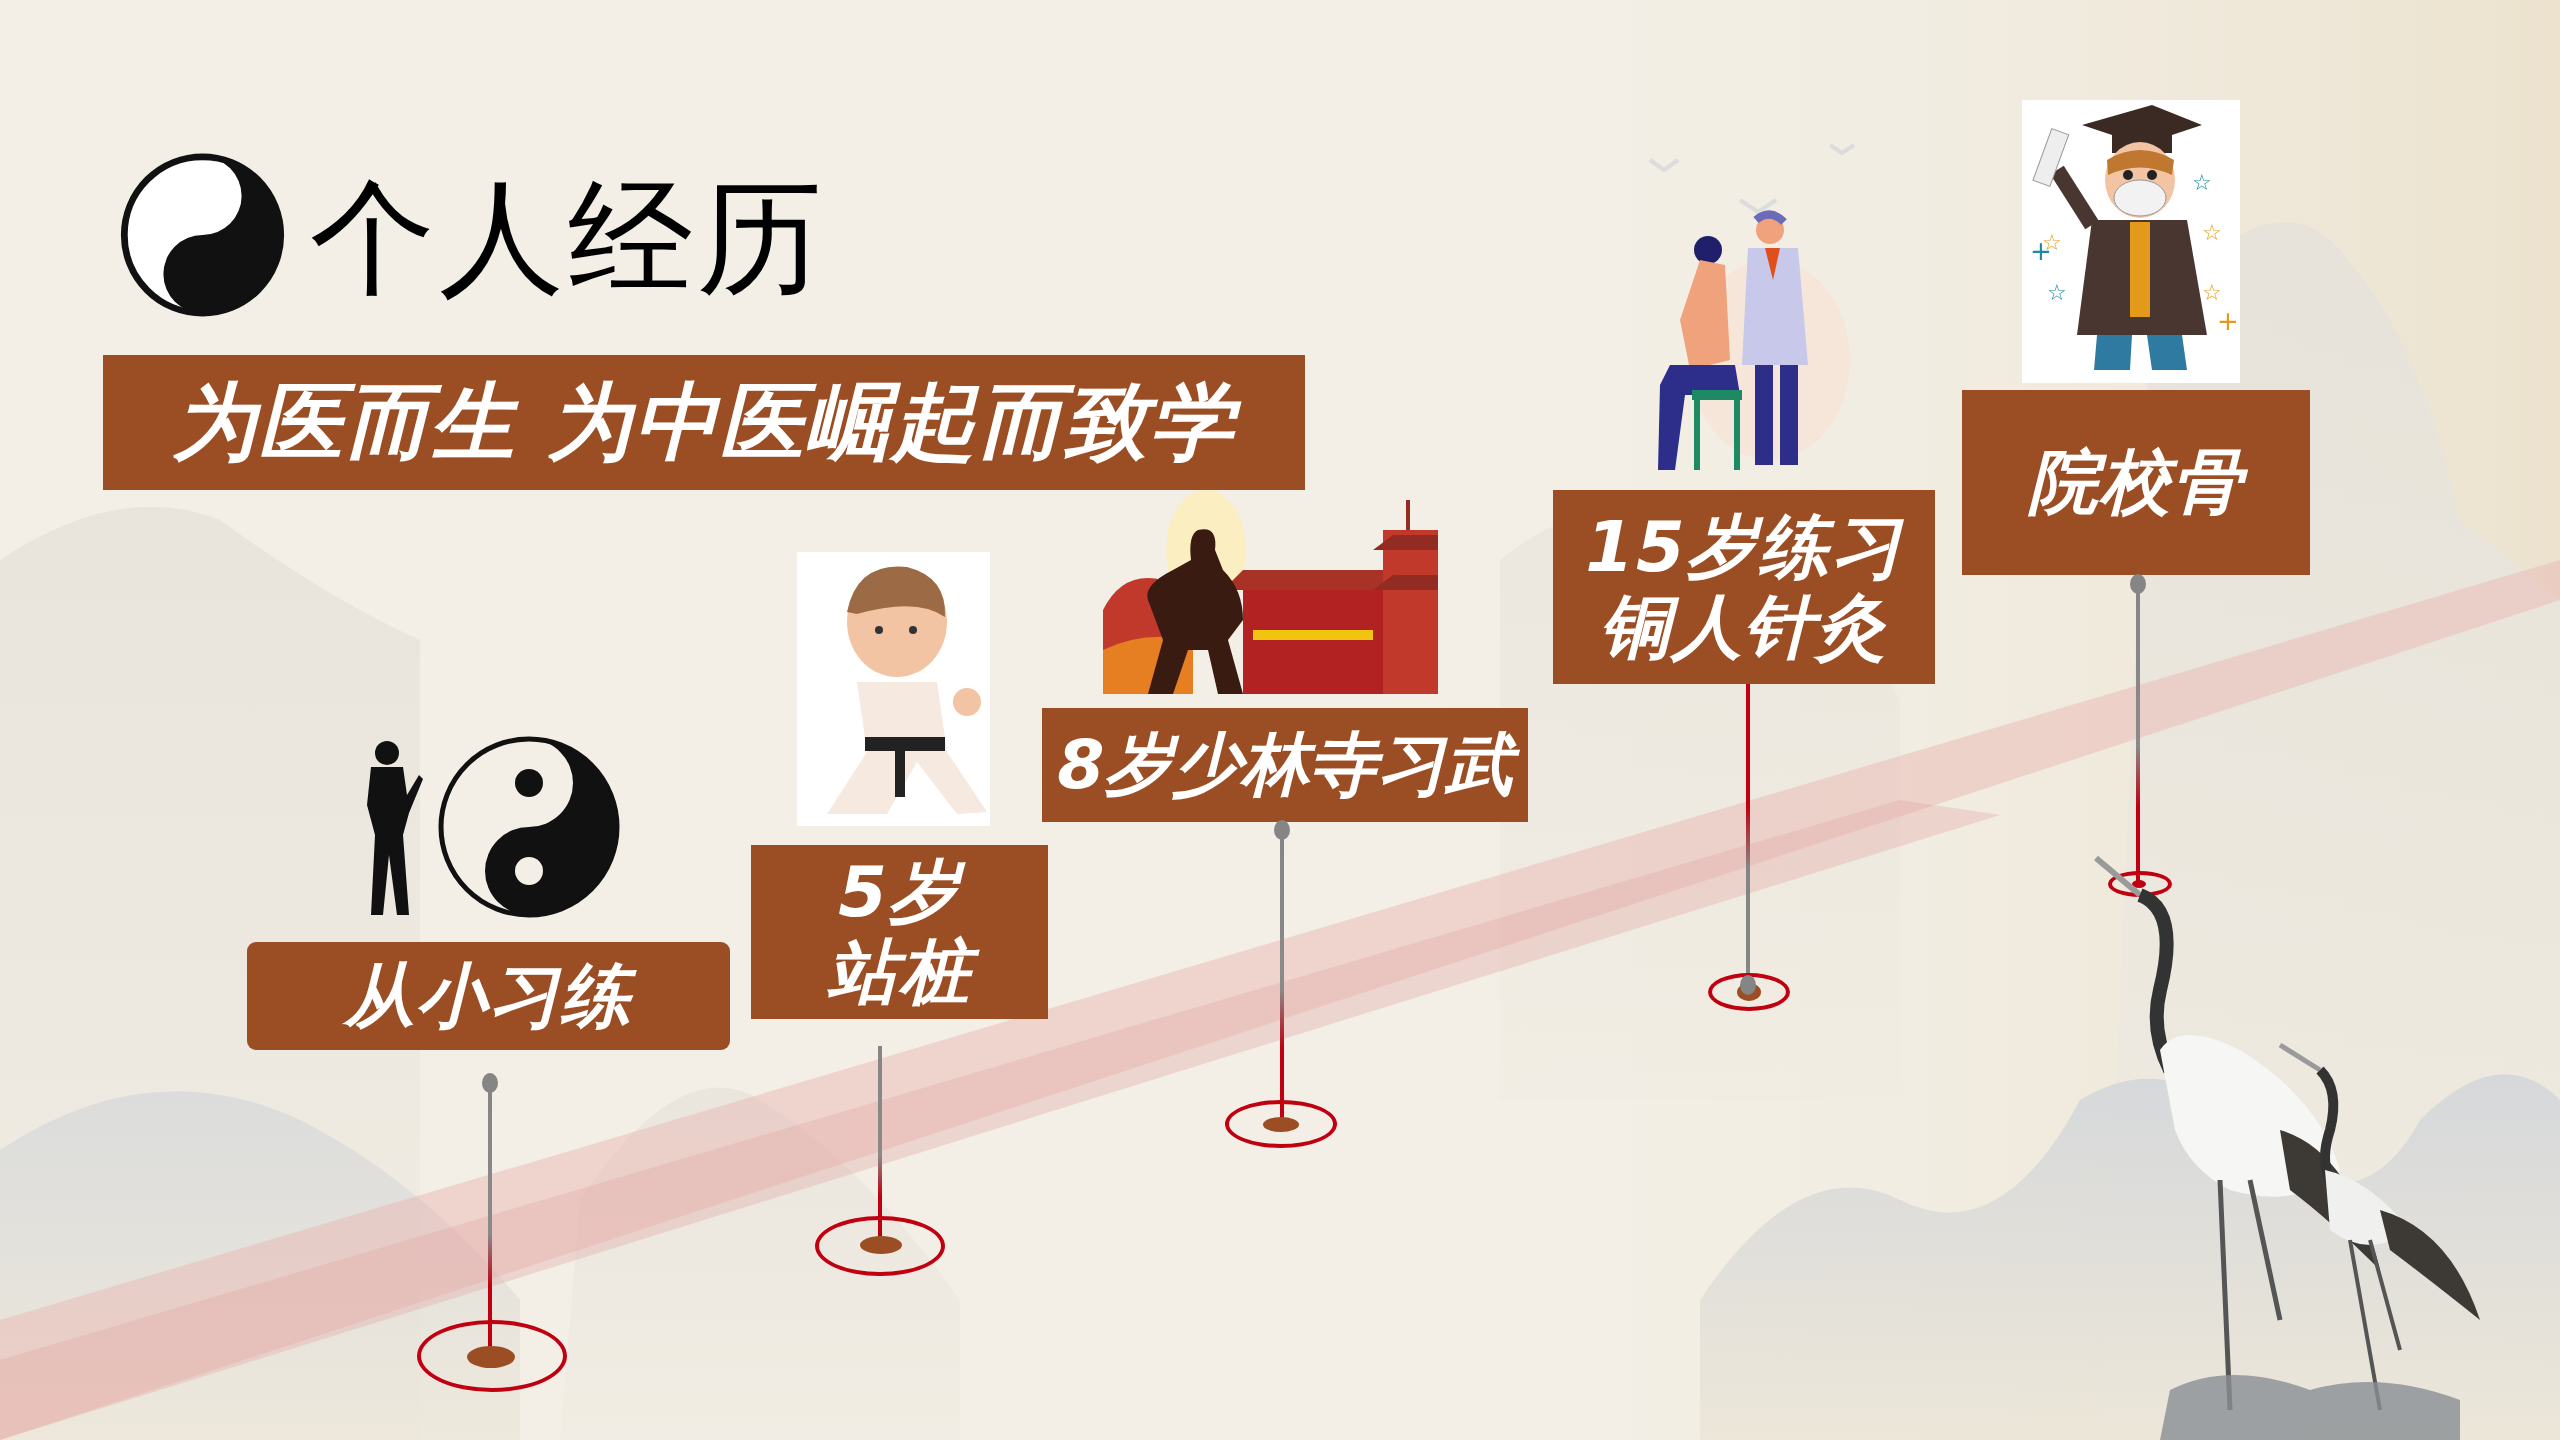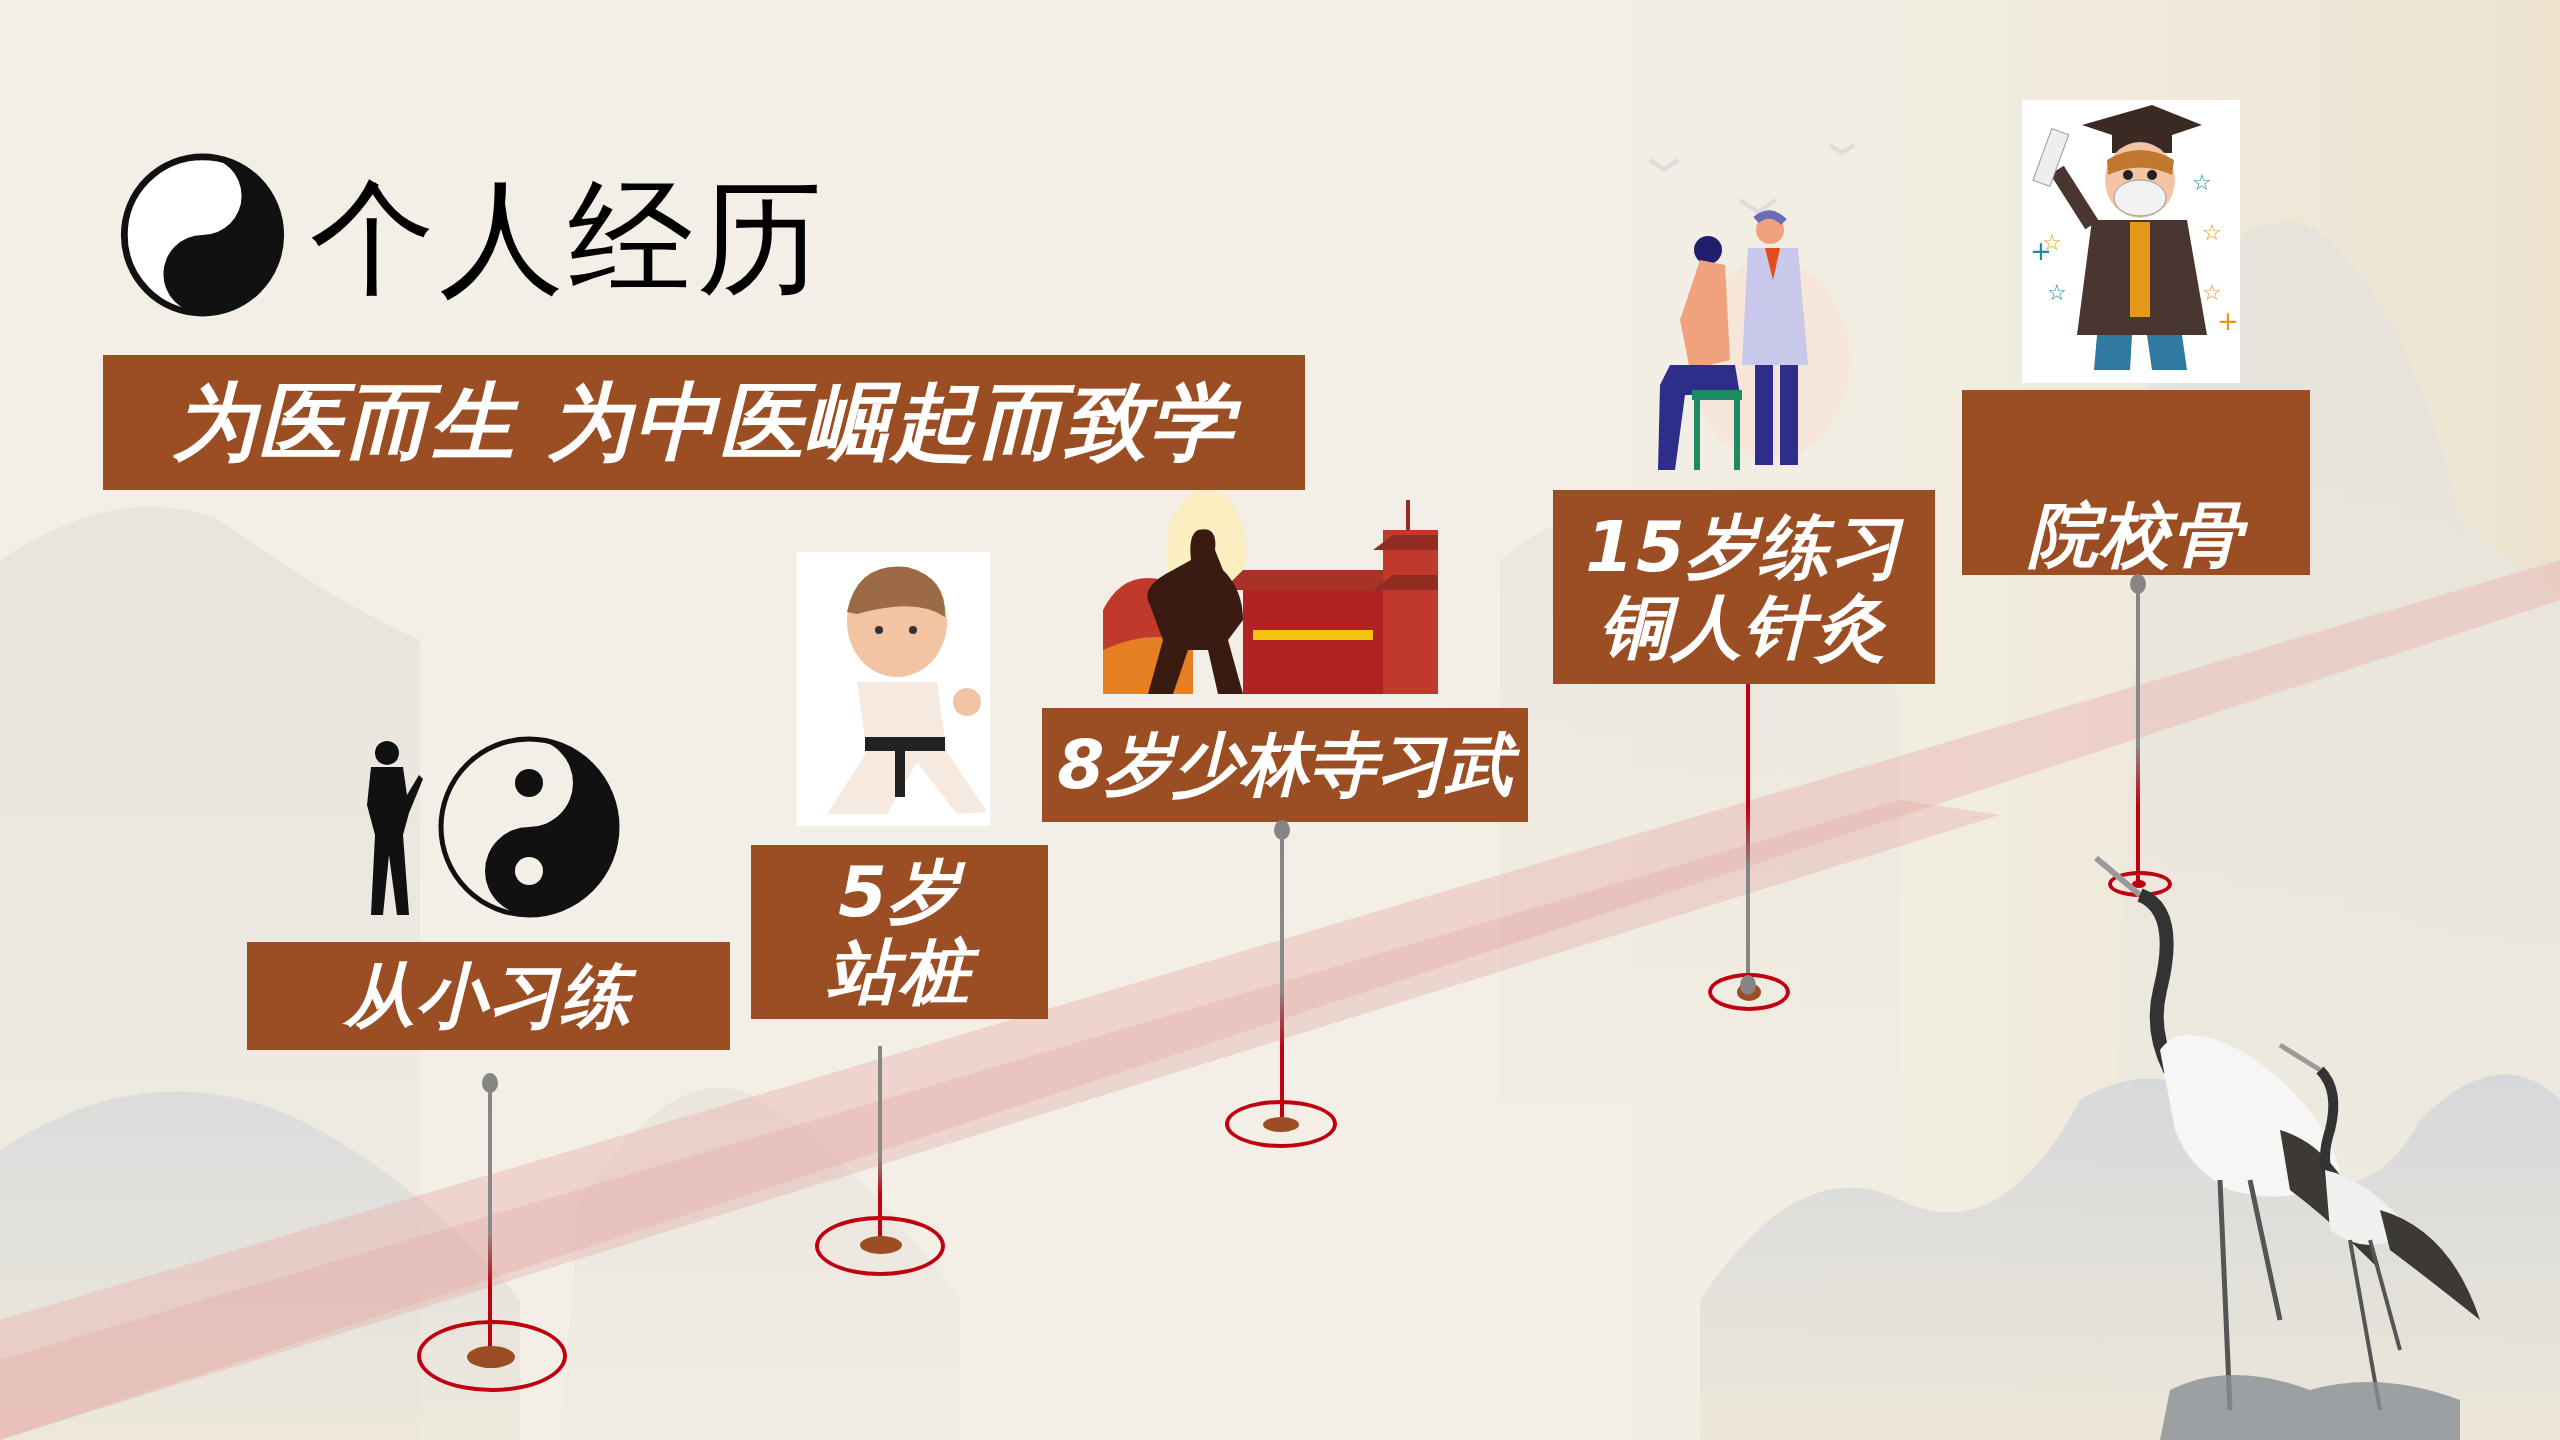"院校骨" div.box { flex-direction: column -> row; justify-content: flex-end -> none }
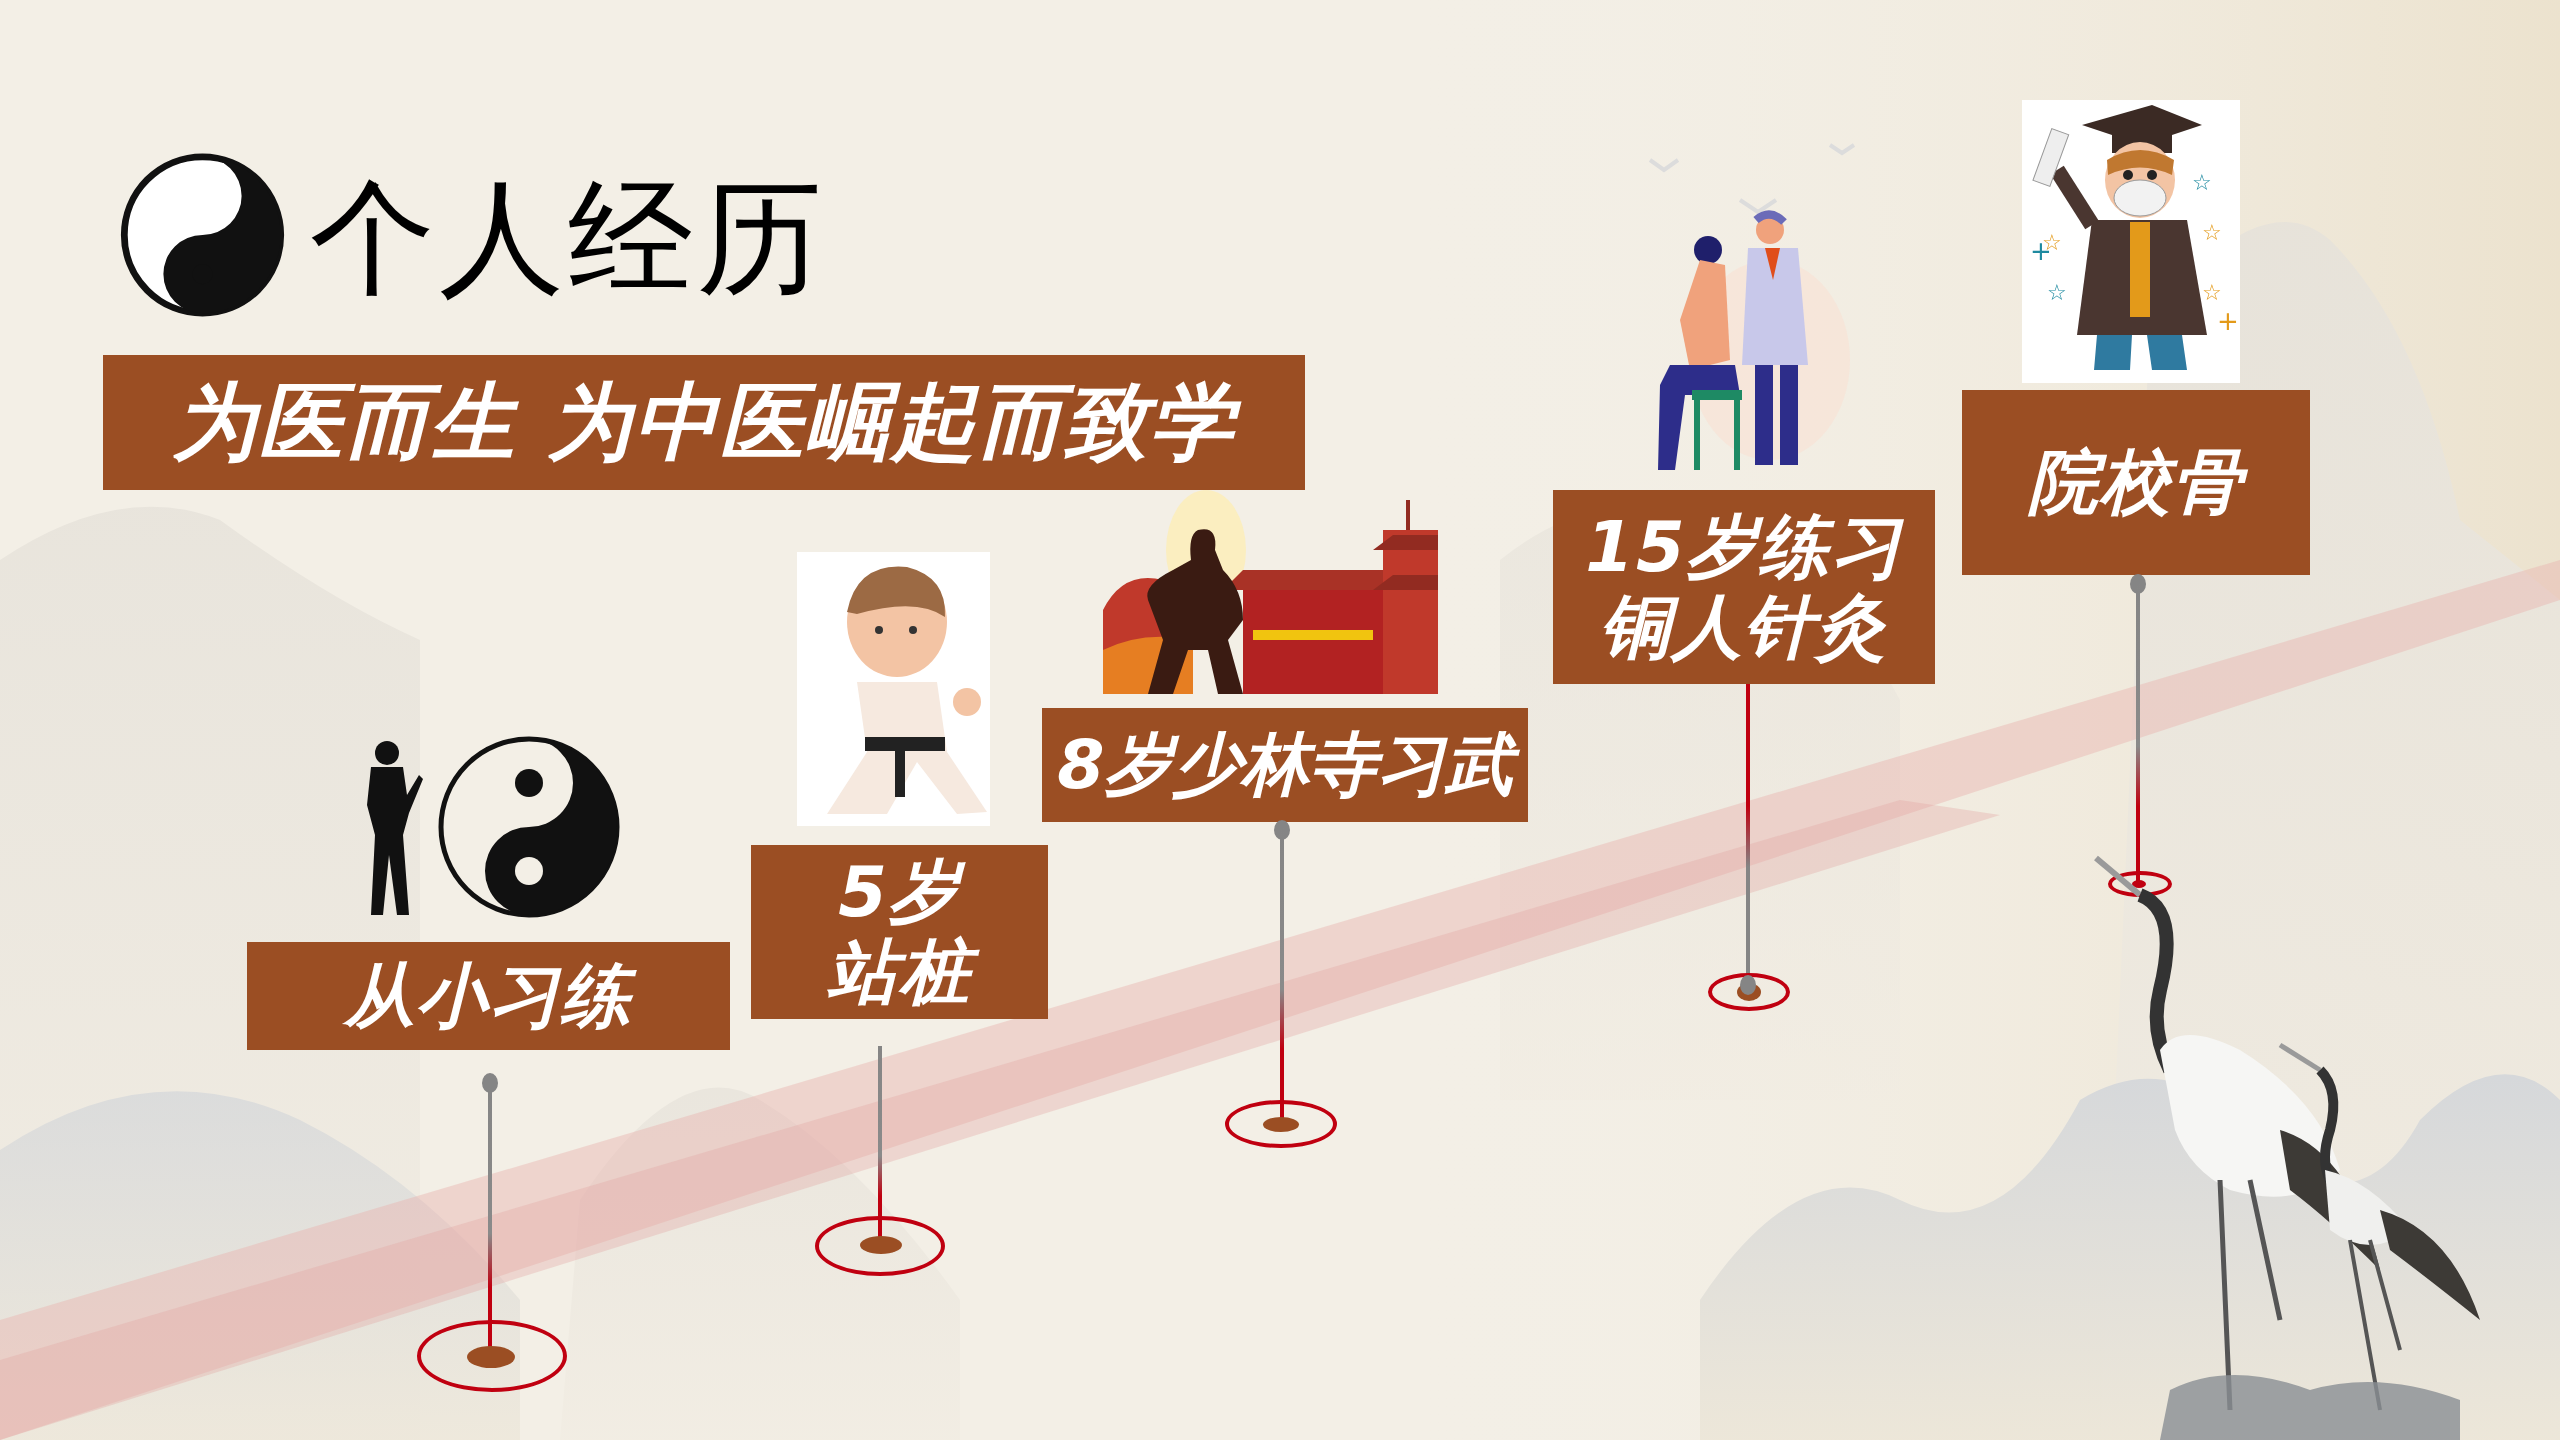"从小习练" div.box { border-radius: none -> 9px }
